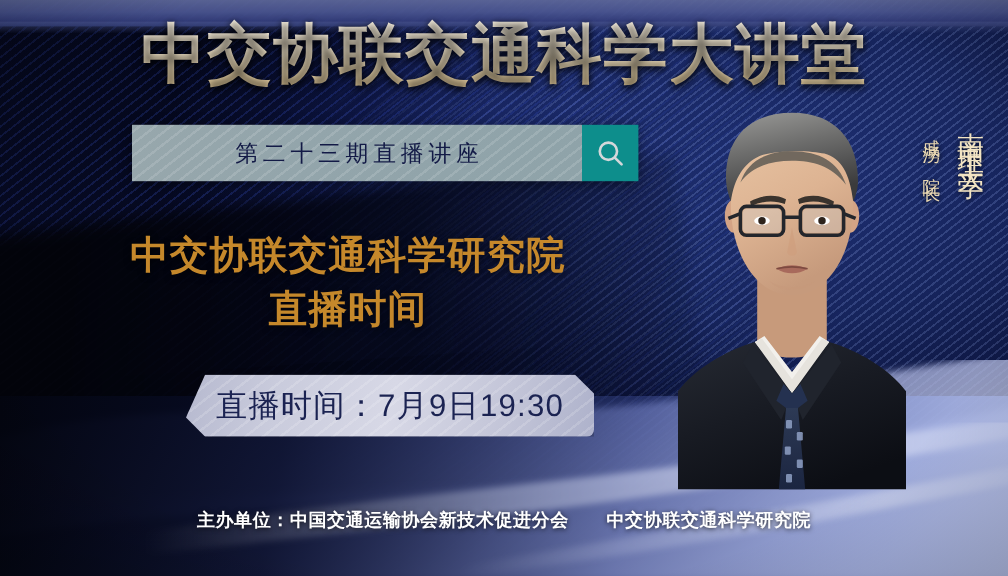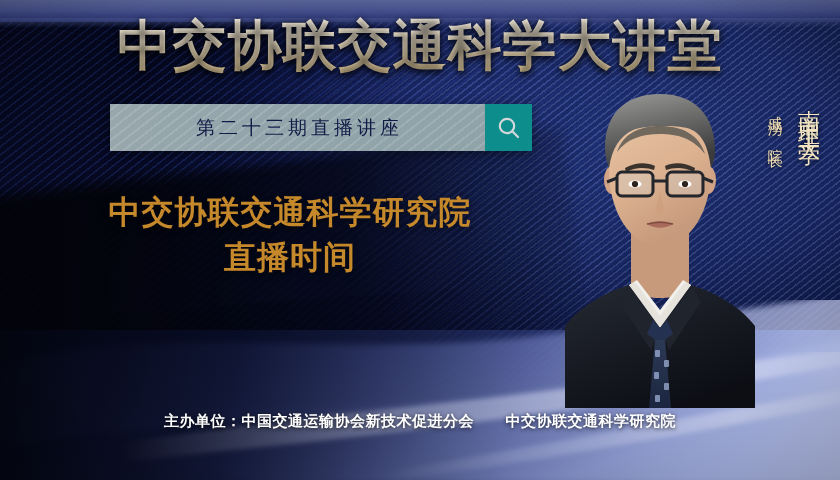"直播时间：7月9日19:30" div.time-badge { html: none -> <div> <span>直播时间：7月9日19:30</span> </div> }
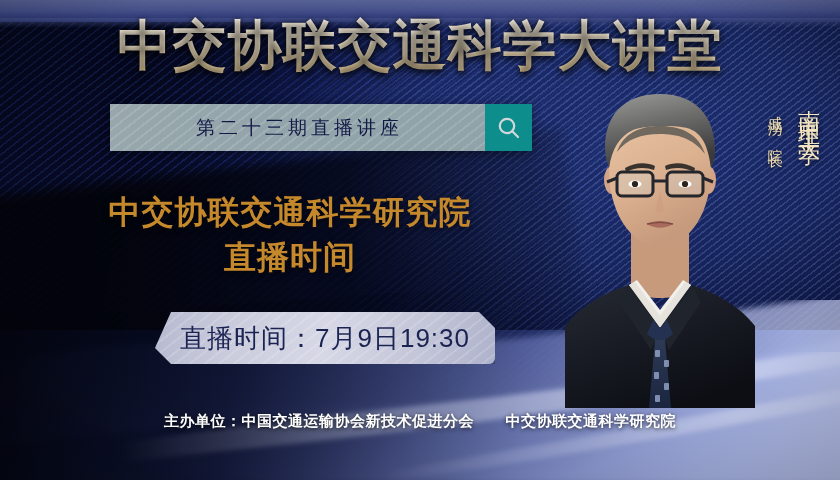"主办单位：中国交通运输协会新技术促进分会 中交协联交通科学研究院" .footer { top: 412px -> 424px }
